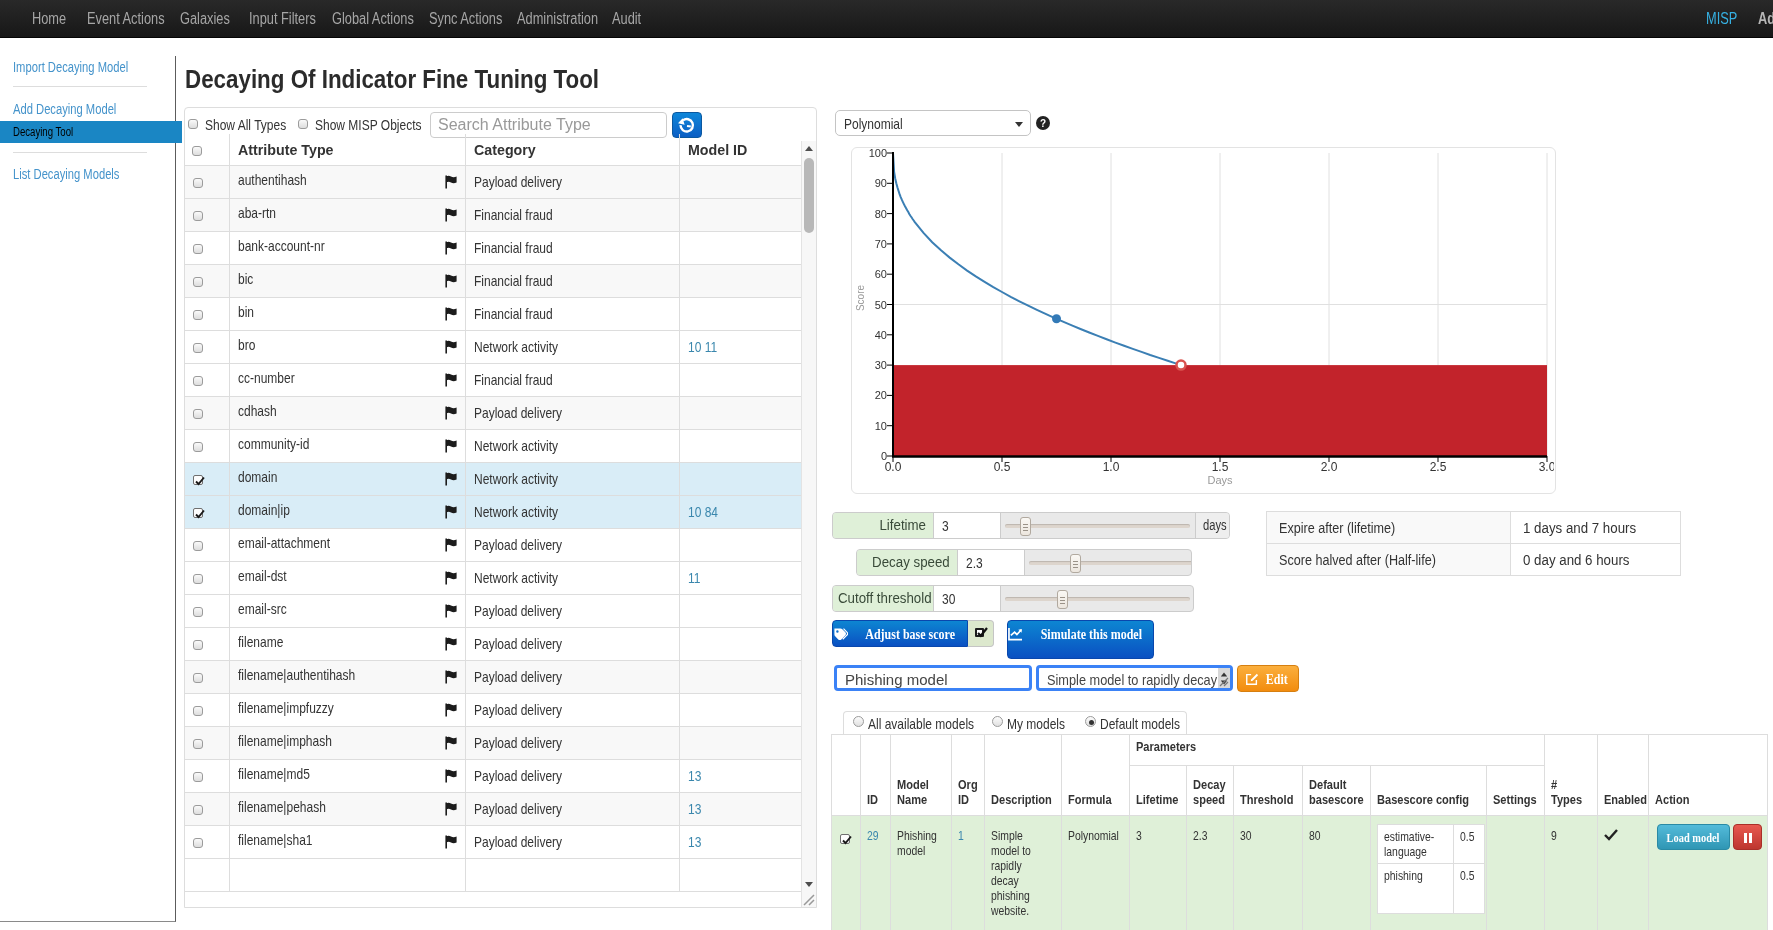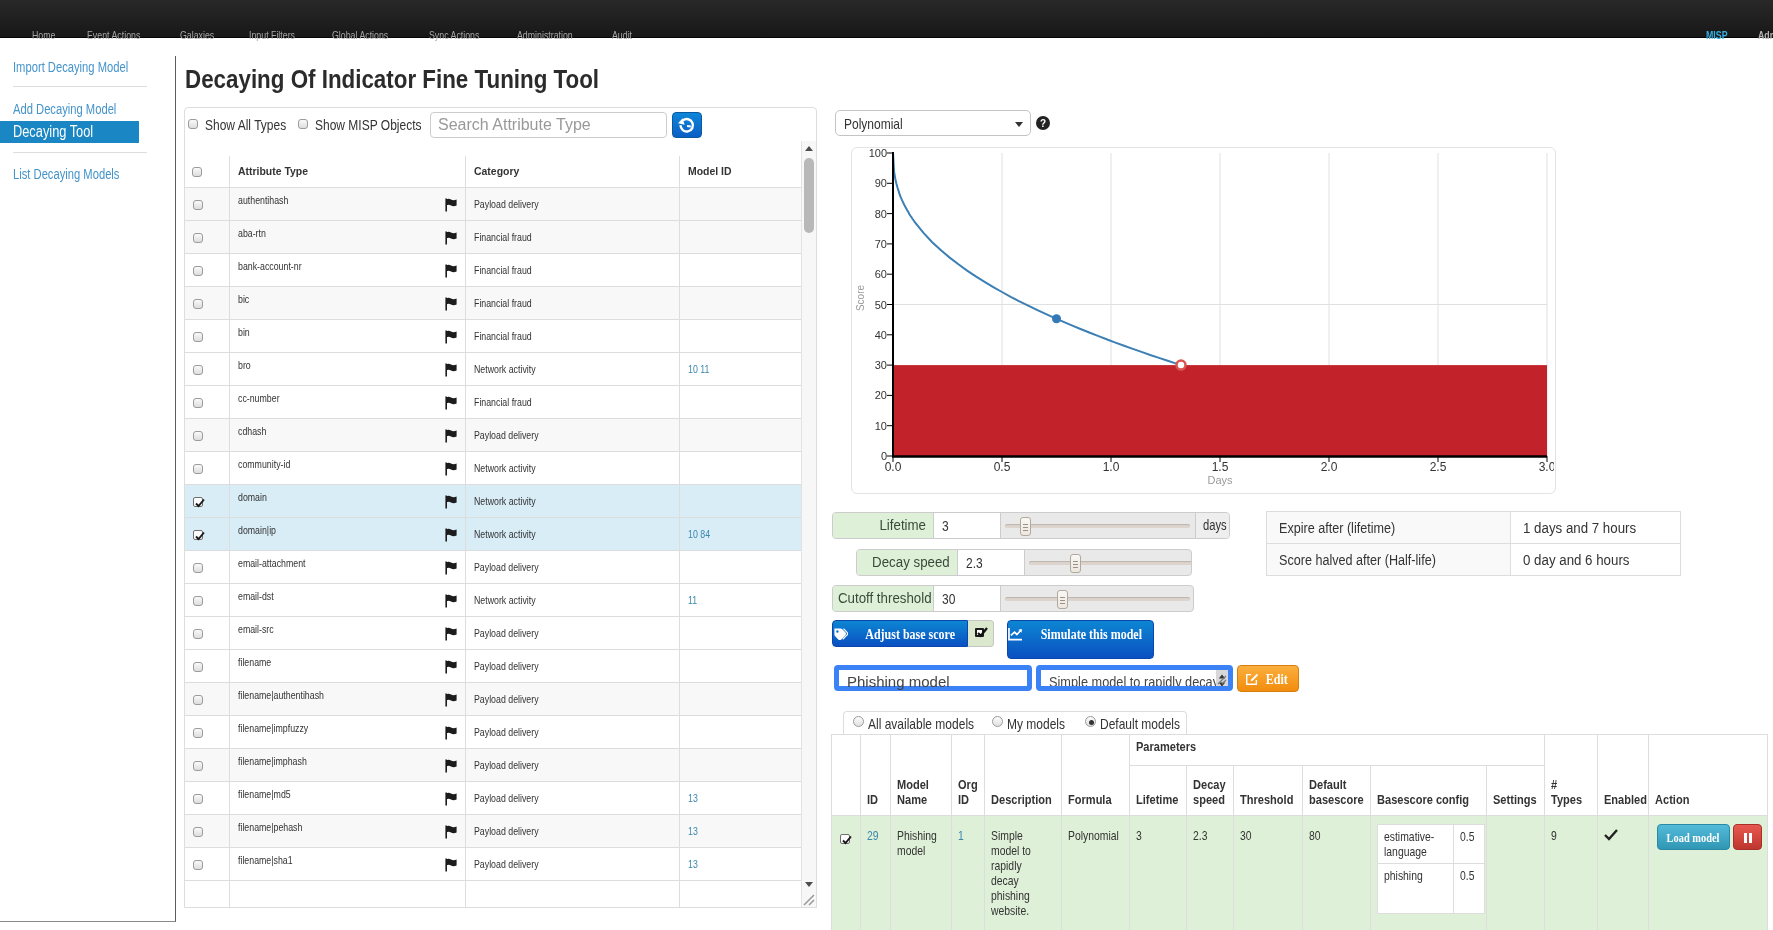"Home" #nav a { font-size: 11px -> 16px; top: 16px -> 0 }
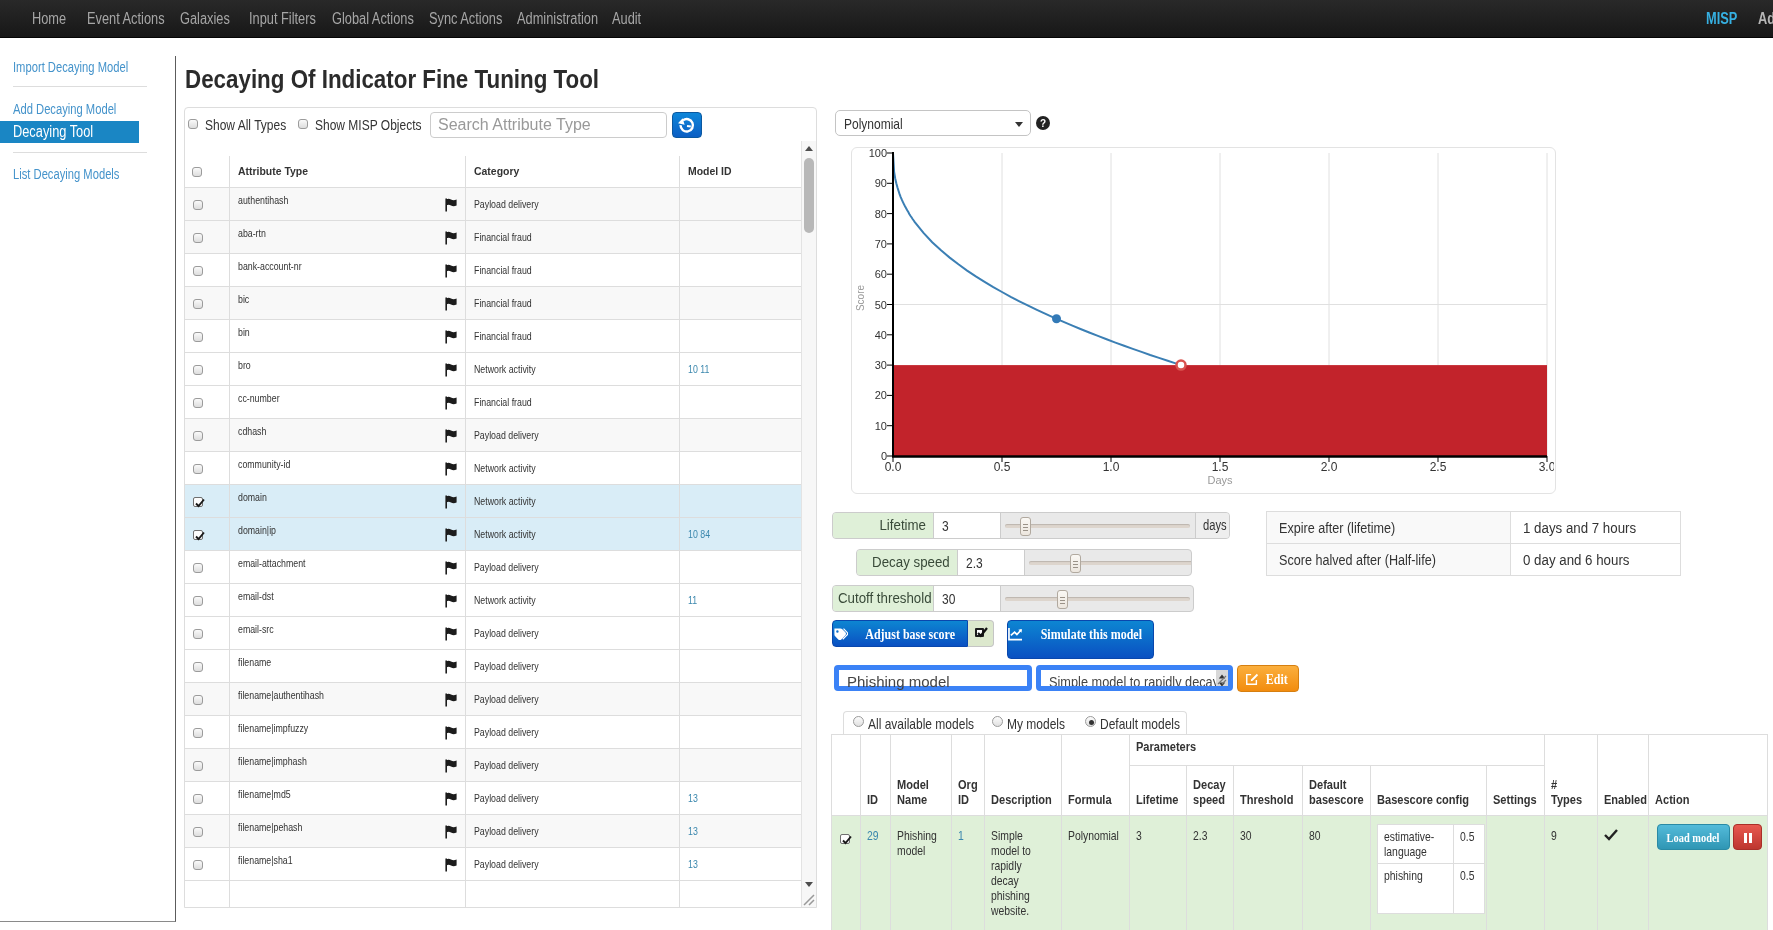"MISP" a { font-weight: bold -> normal }
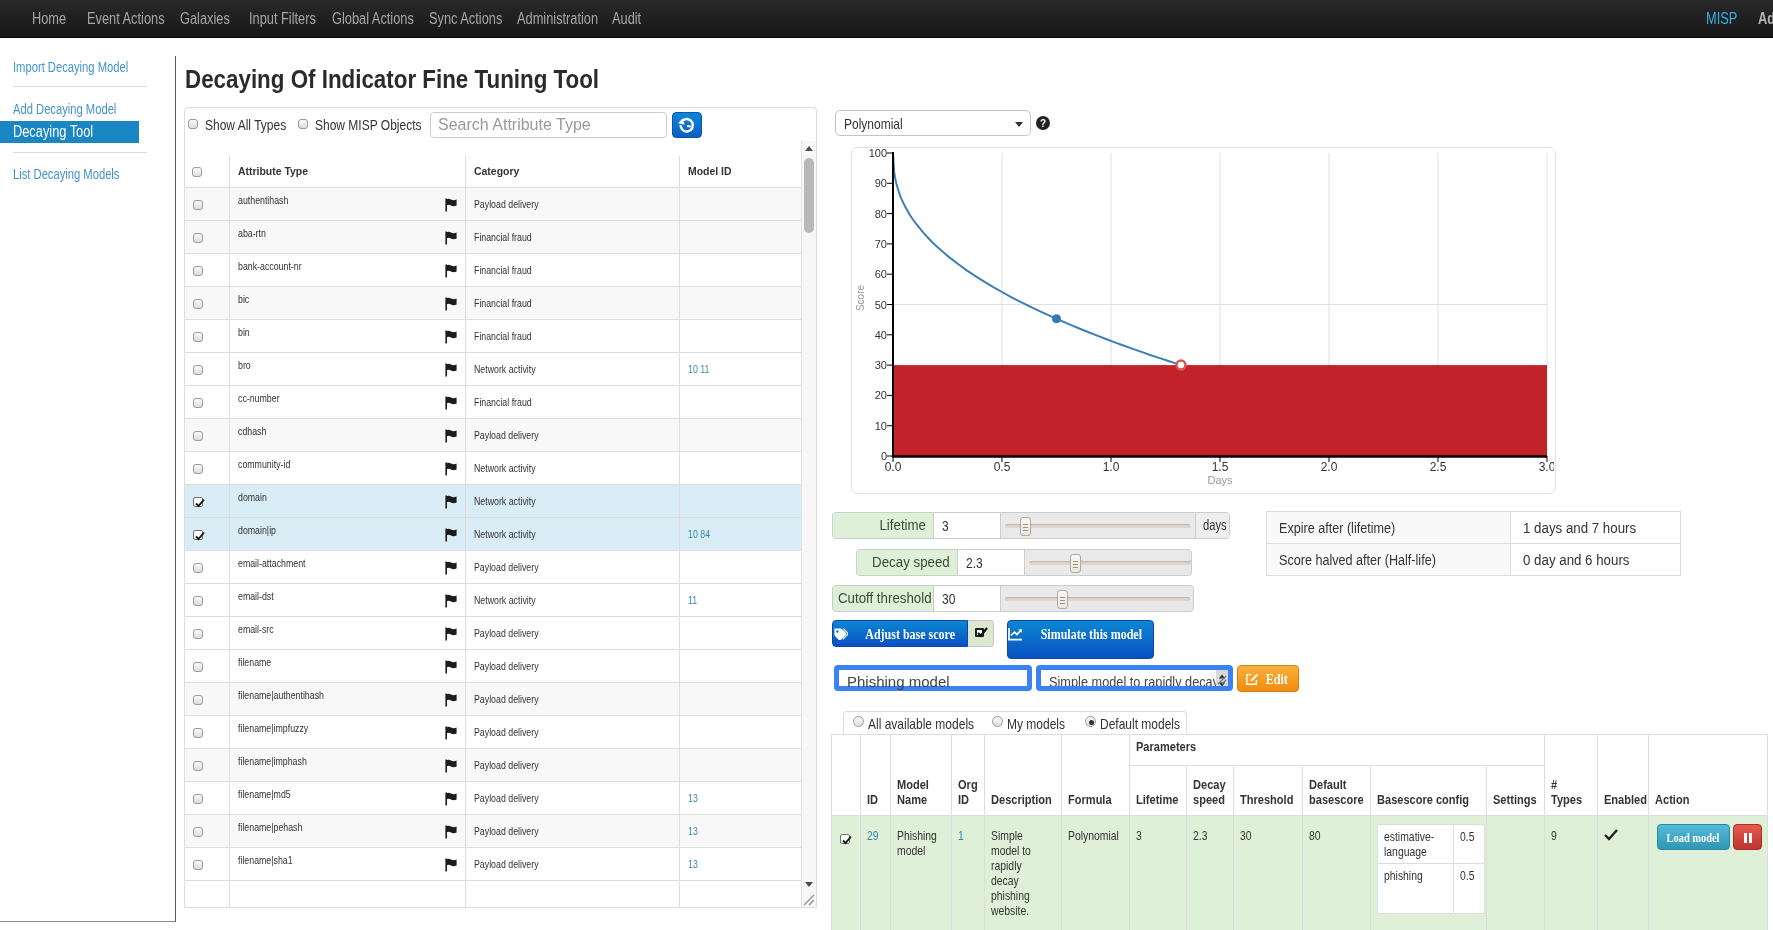"Decaying Tool" #side .act { color: #ffffff -> #000000; font-size: 16px -> 12px; width: 139px -> 182px }
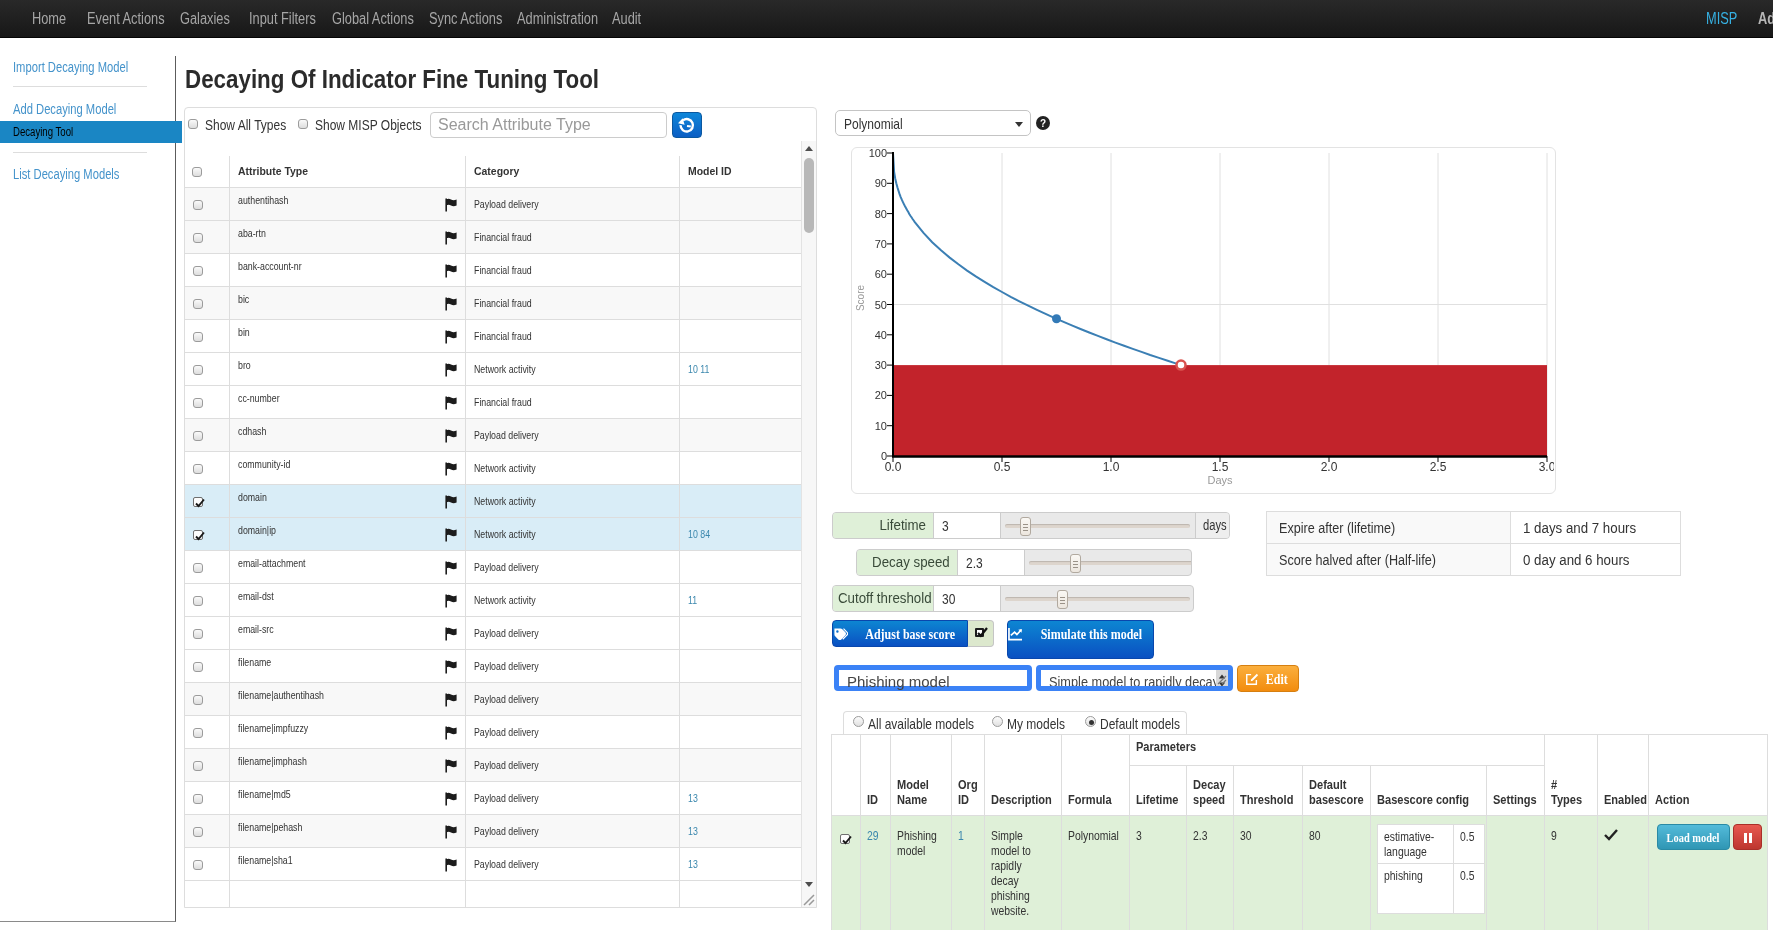"Attribute Type" table.att { font-size: 11px -> 15px; top: 48px -> 26px }
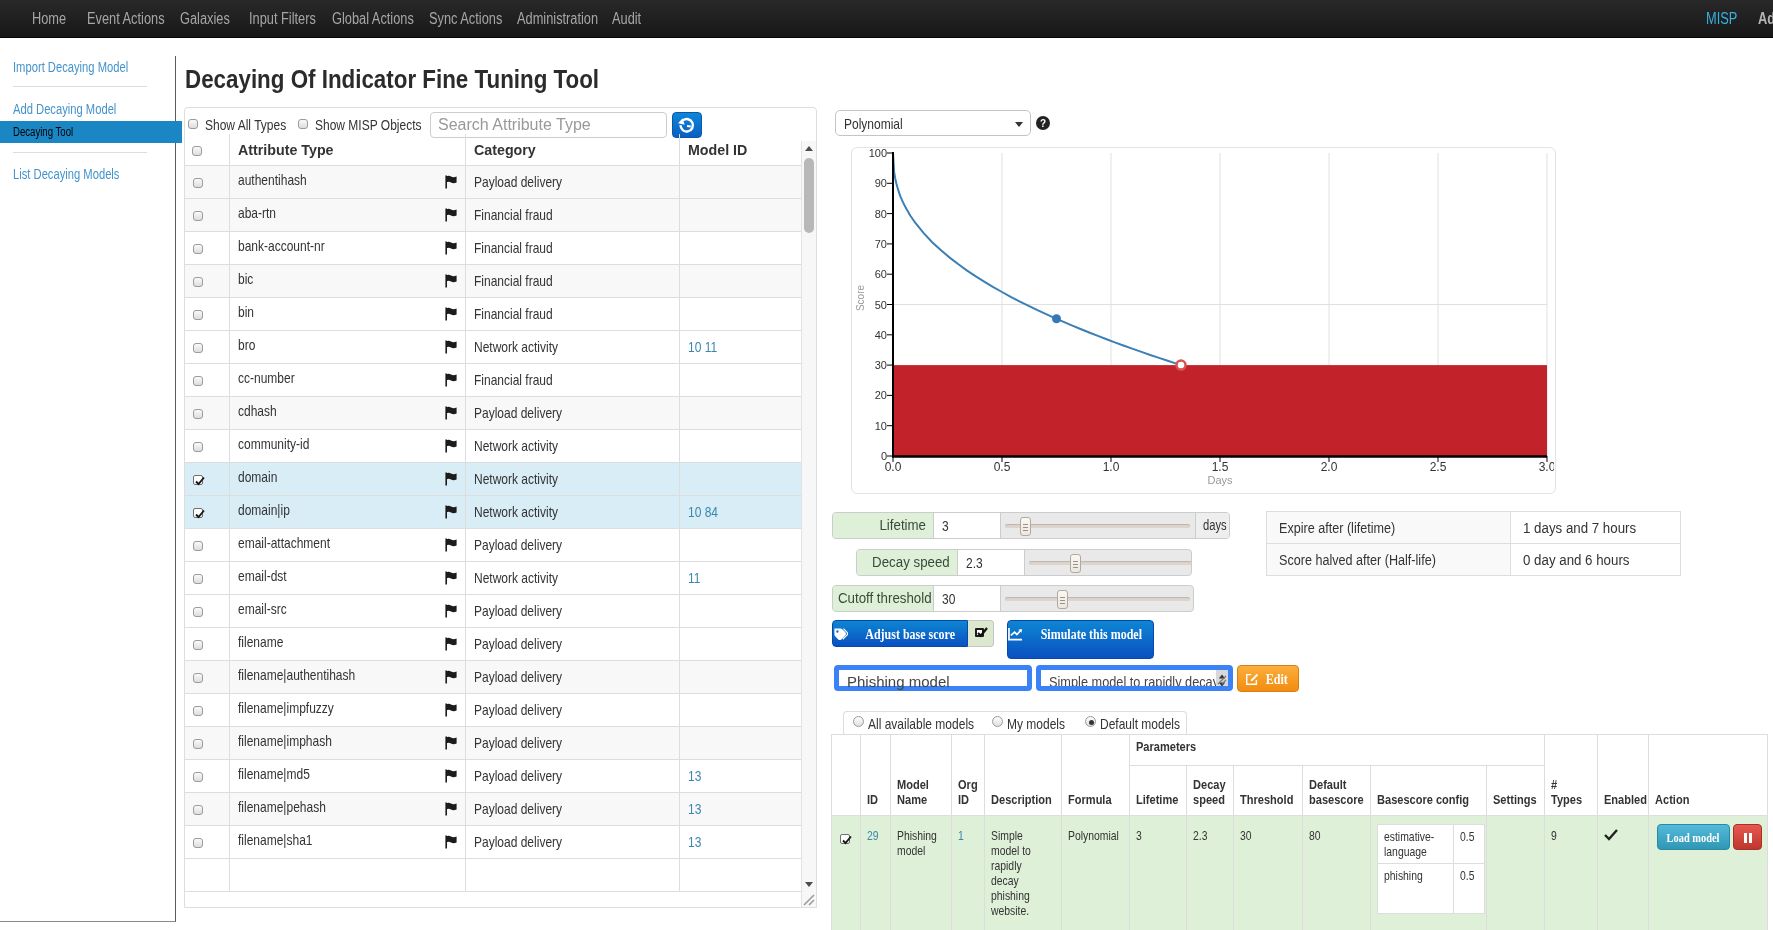"Phishing model" .inp { border: 5px solid #3b82f6 -> 3px solid #3b82f6 }
